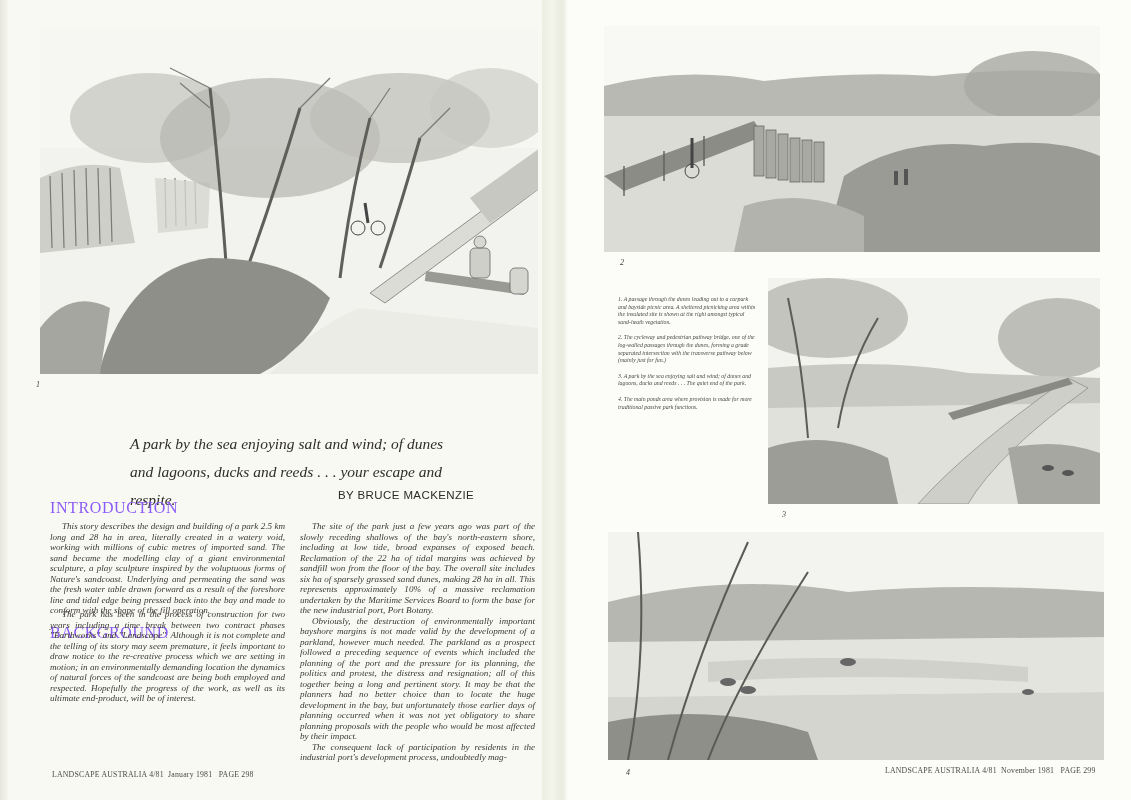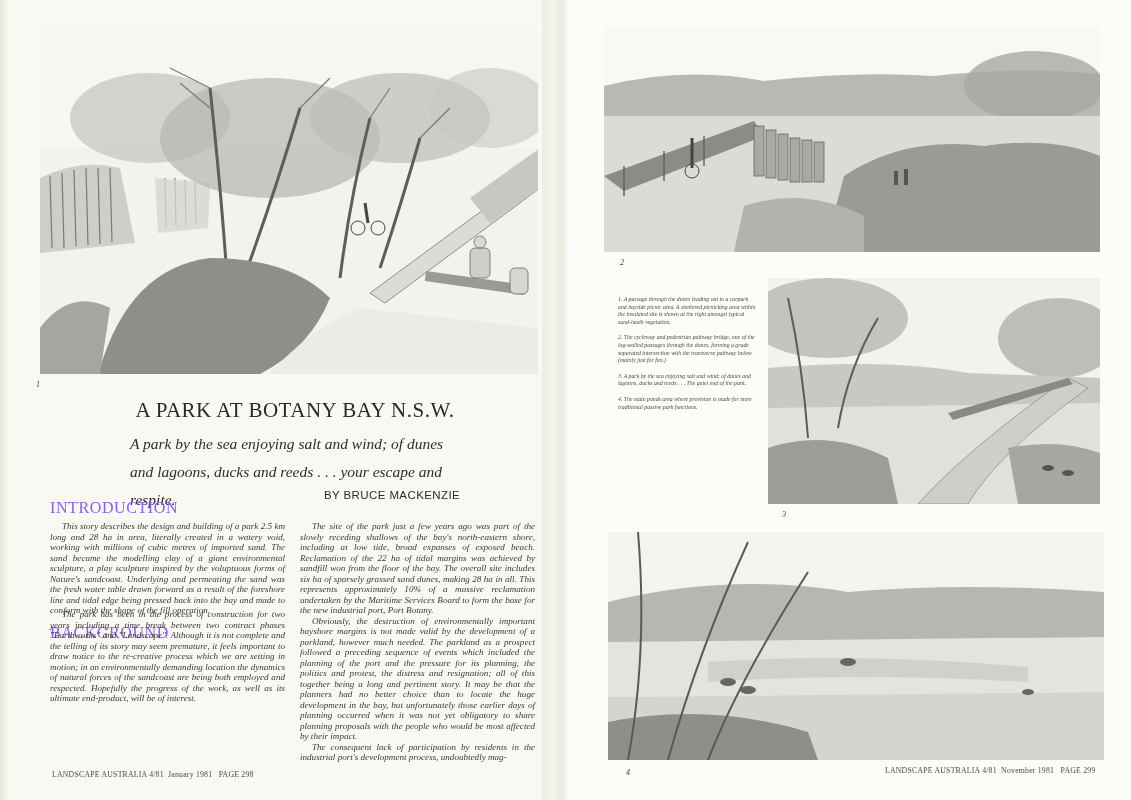"A PARK AT BOTANY BAY" div.title { html: <div>A PARK AT BOTANY BAY N.S.W.</div> -> none }
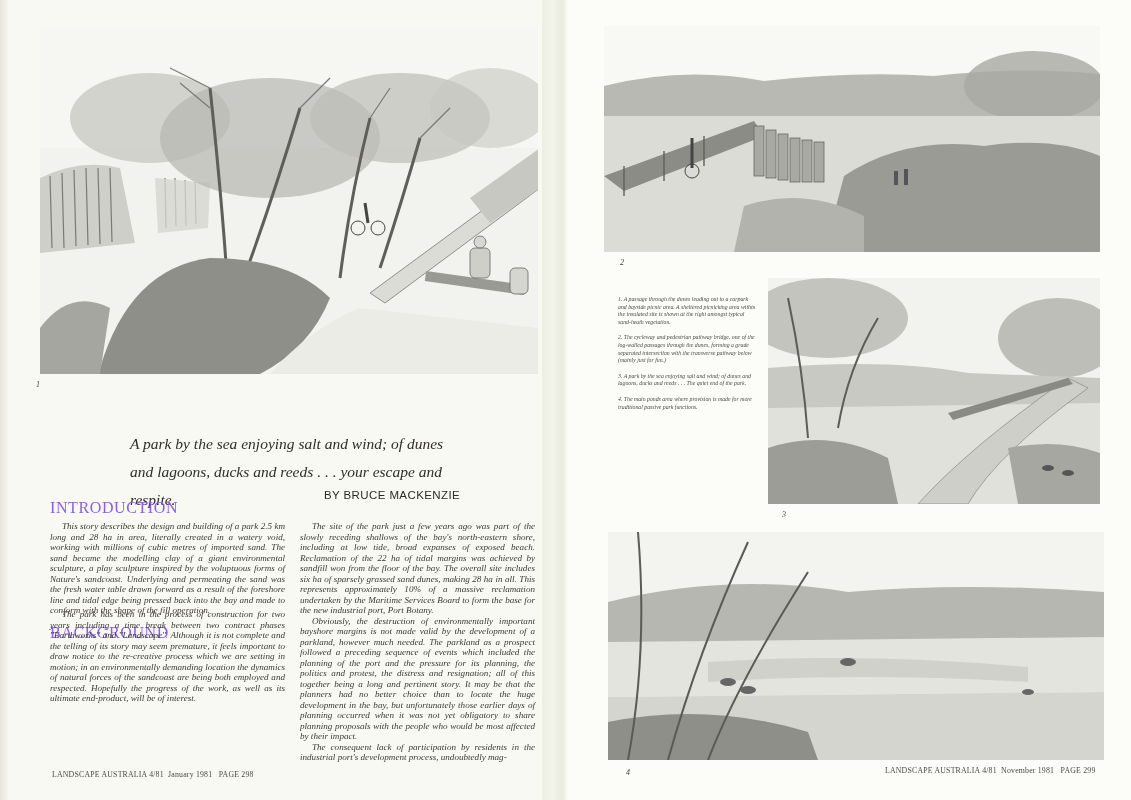"BY BRUCE MACKENZIE" .byline { left: 324px -> 338px }
